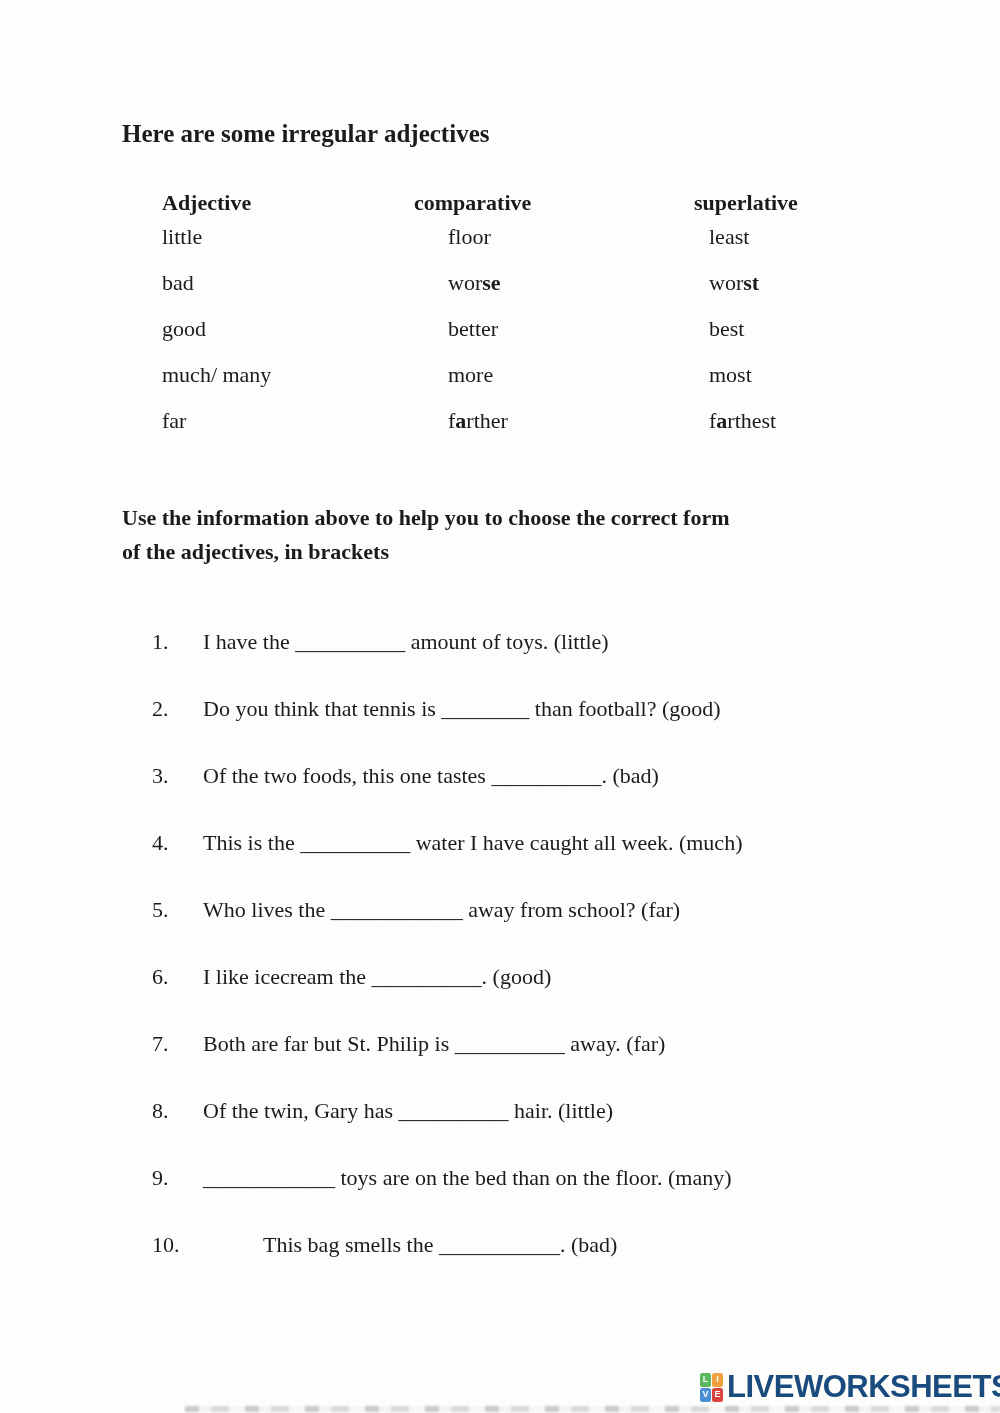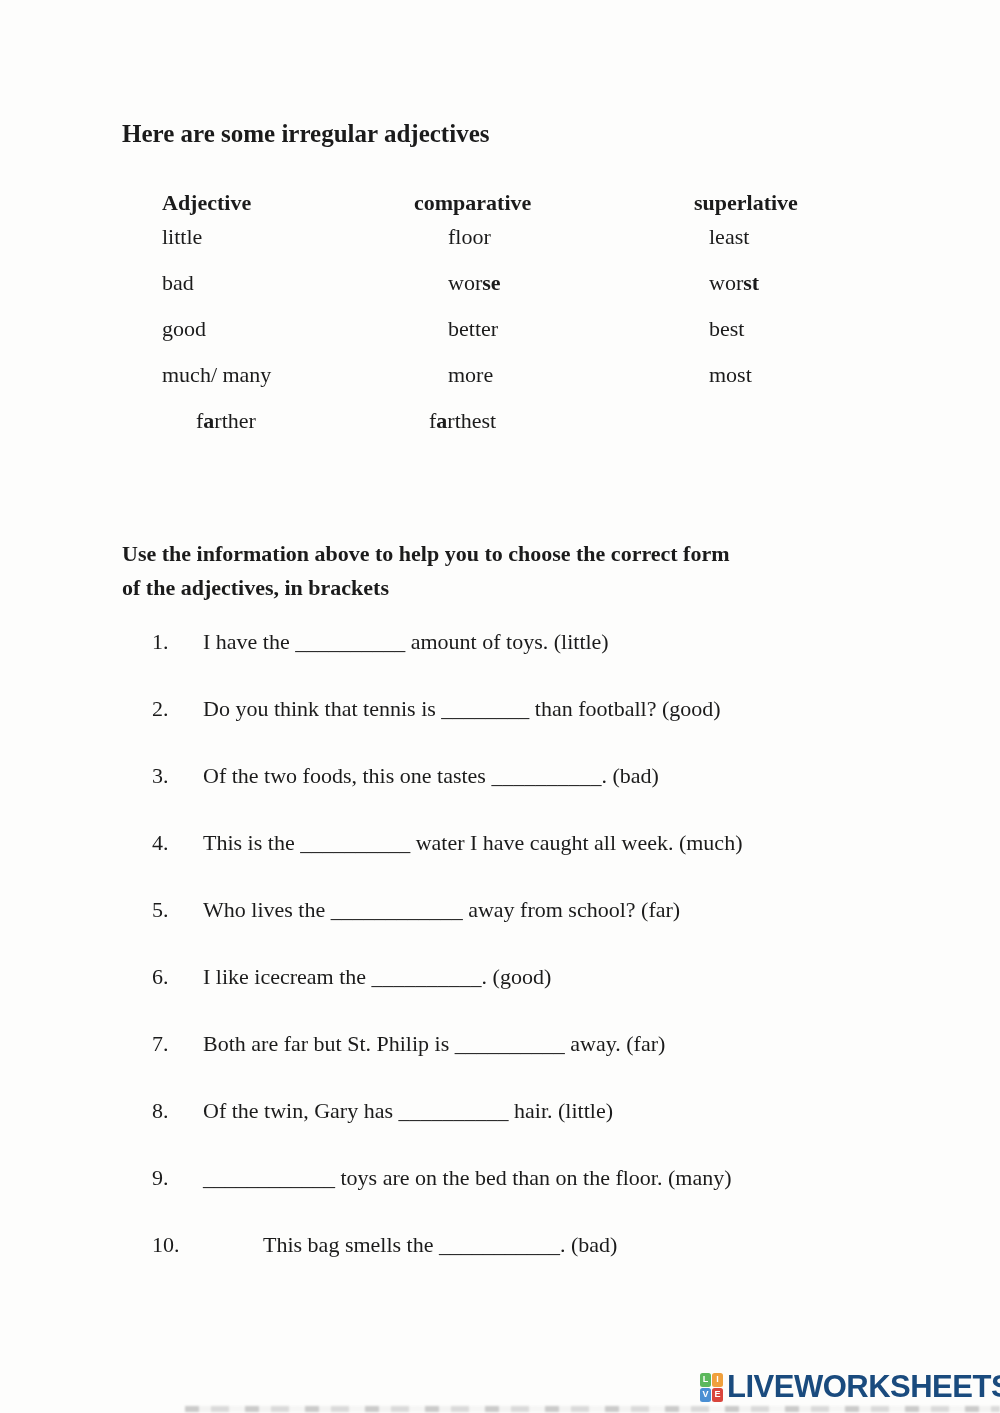"far" div { html: none -> <div>far</div> }
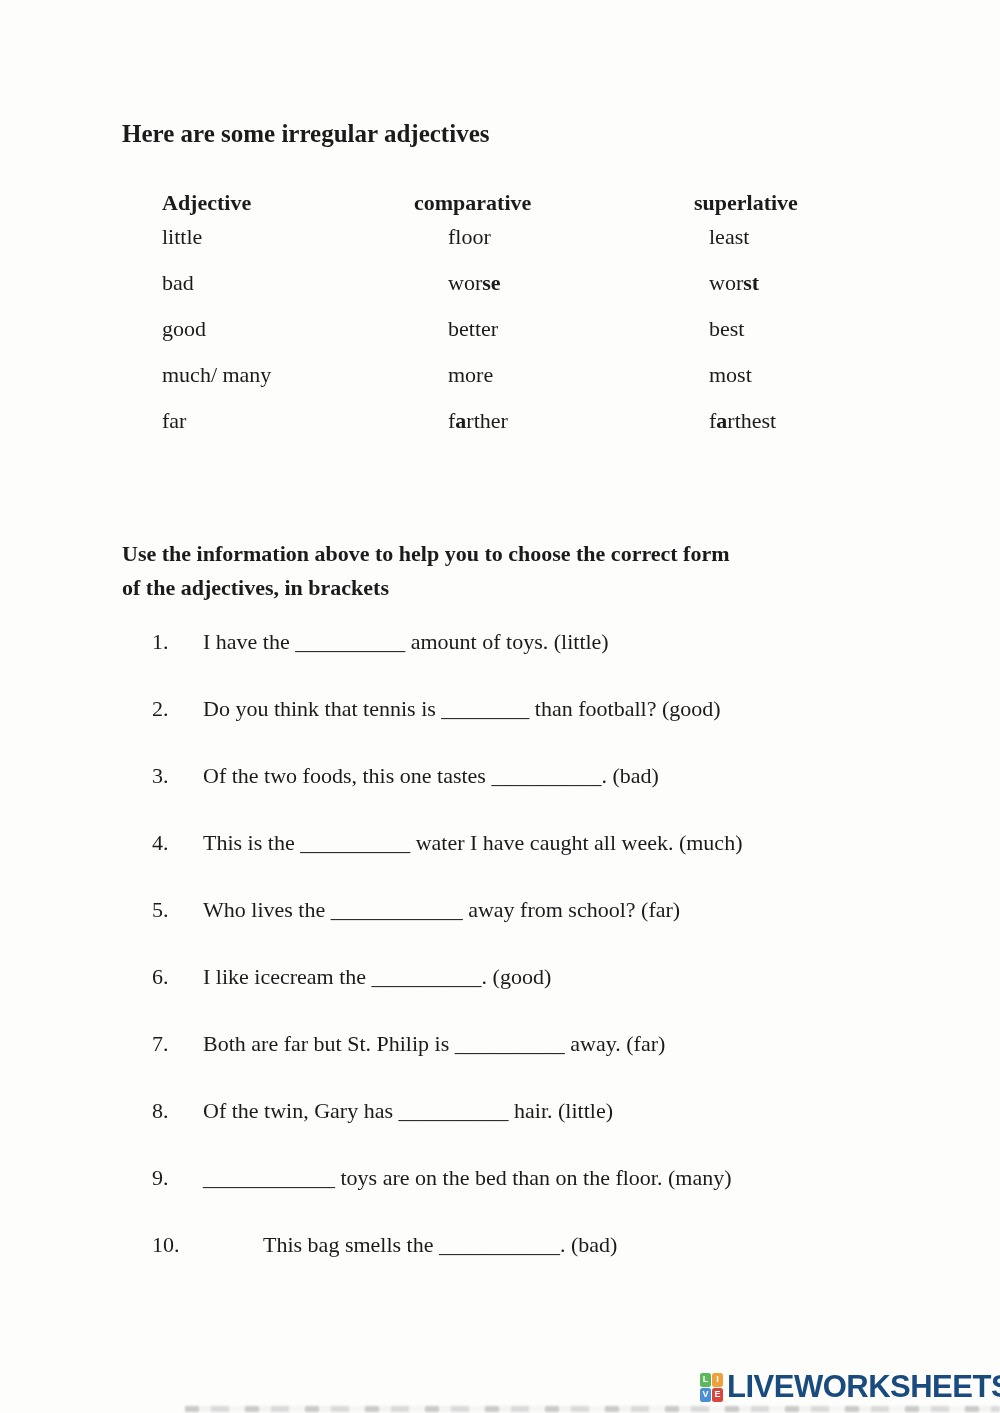"Use the information above to" .instructions { margin-top: 36px -> none }
